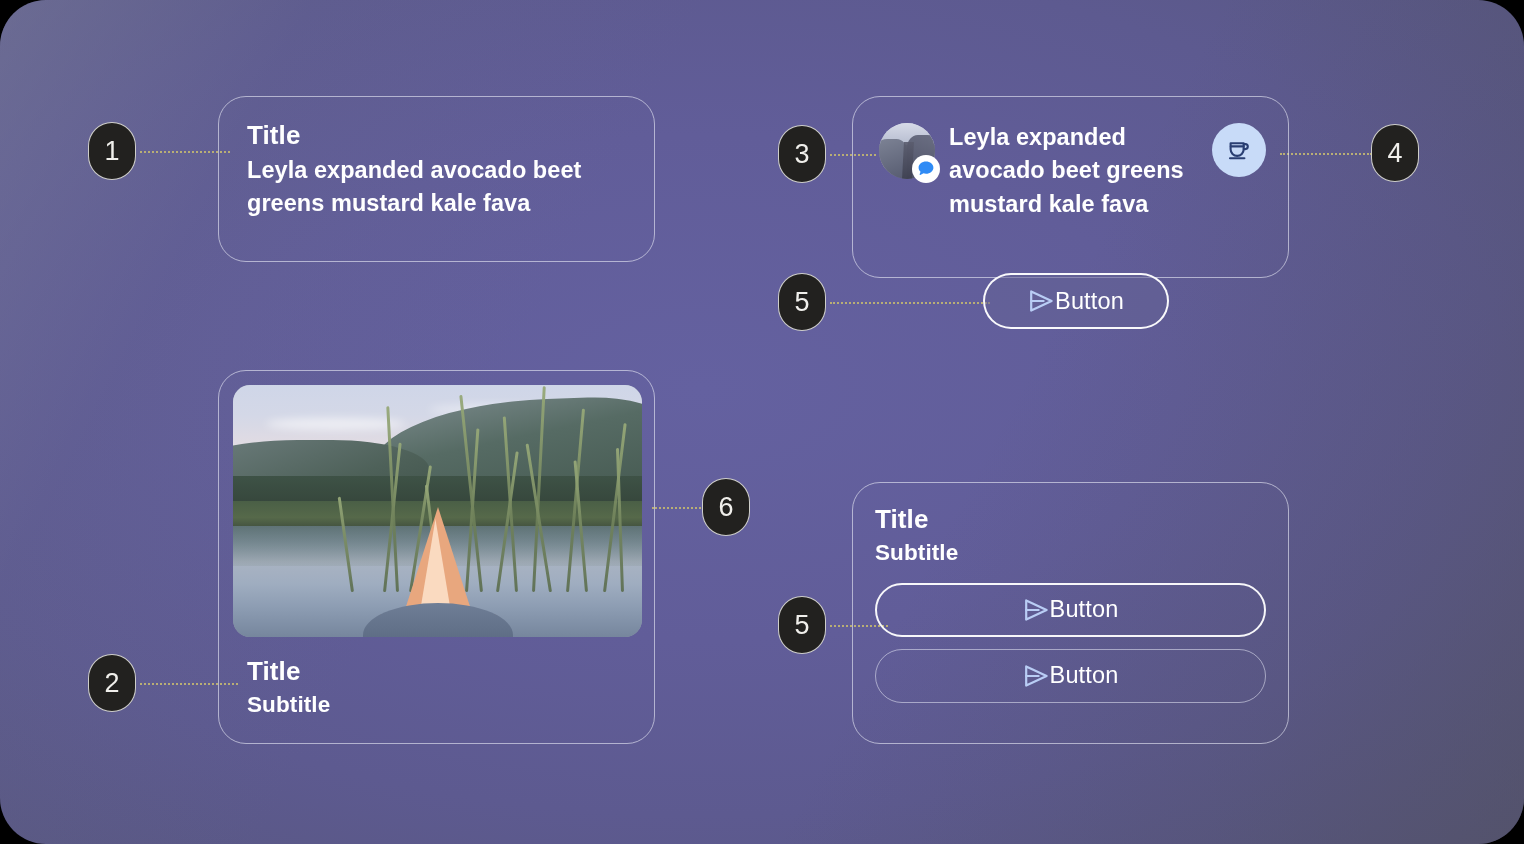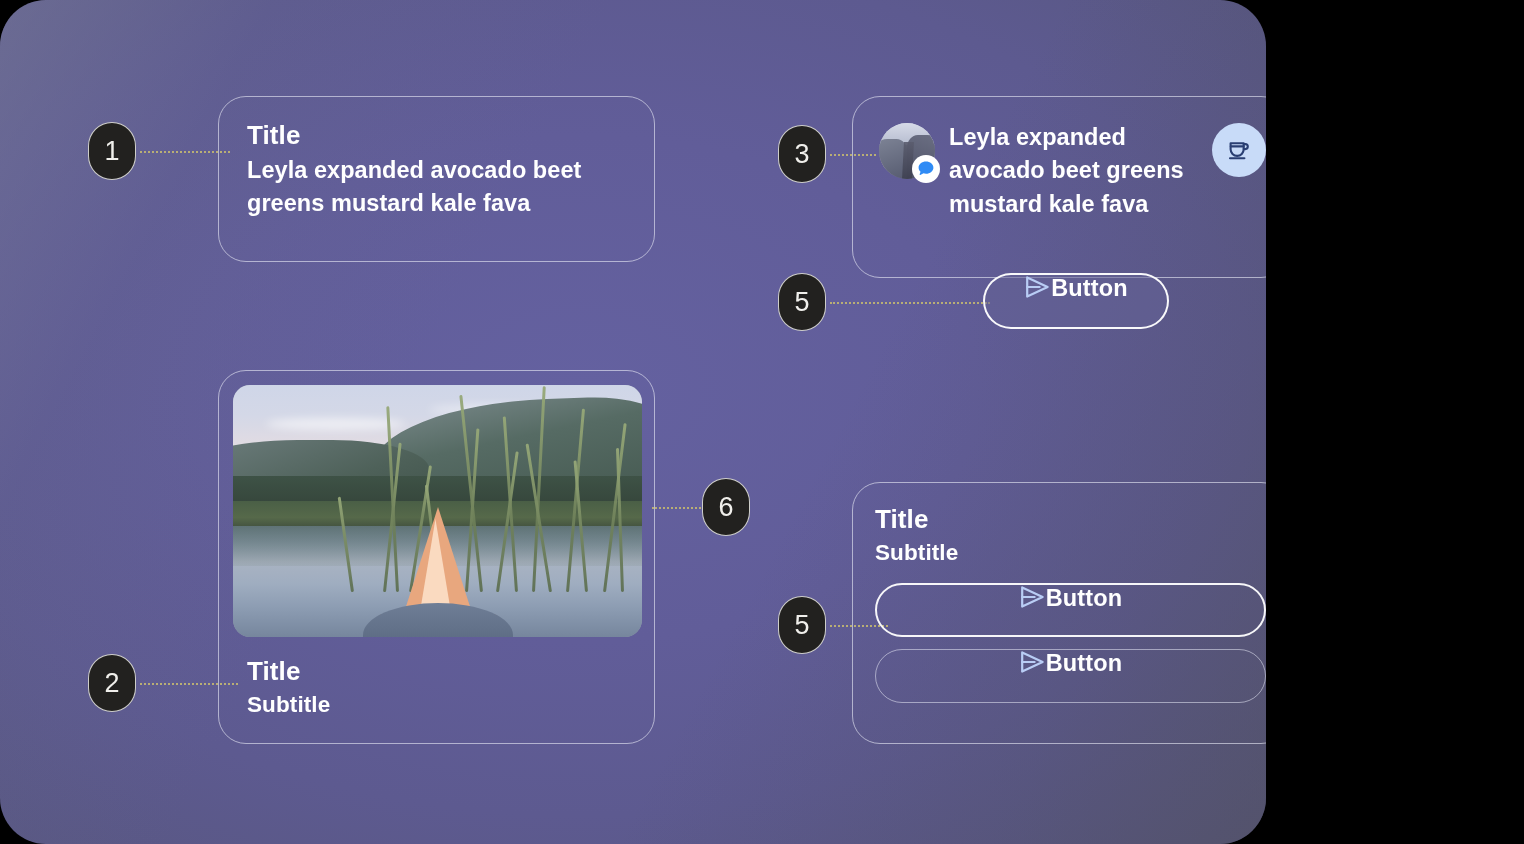"Title" #canvas { width: 1266px -> 1524px }
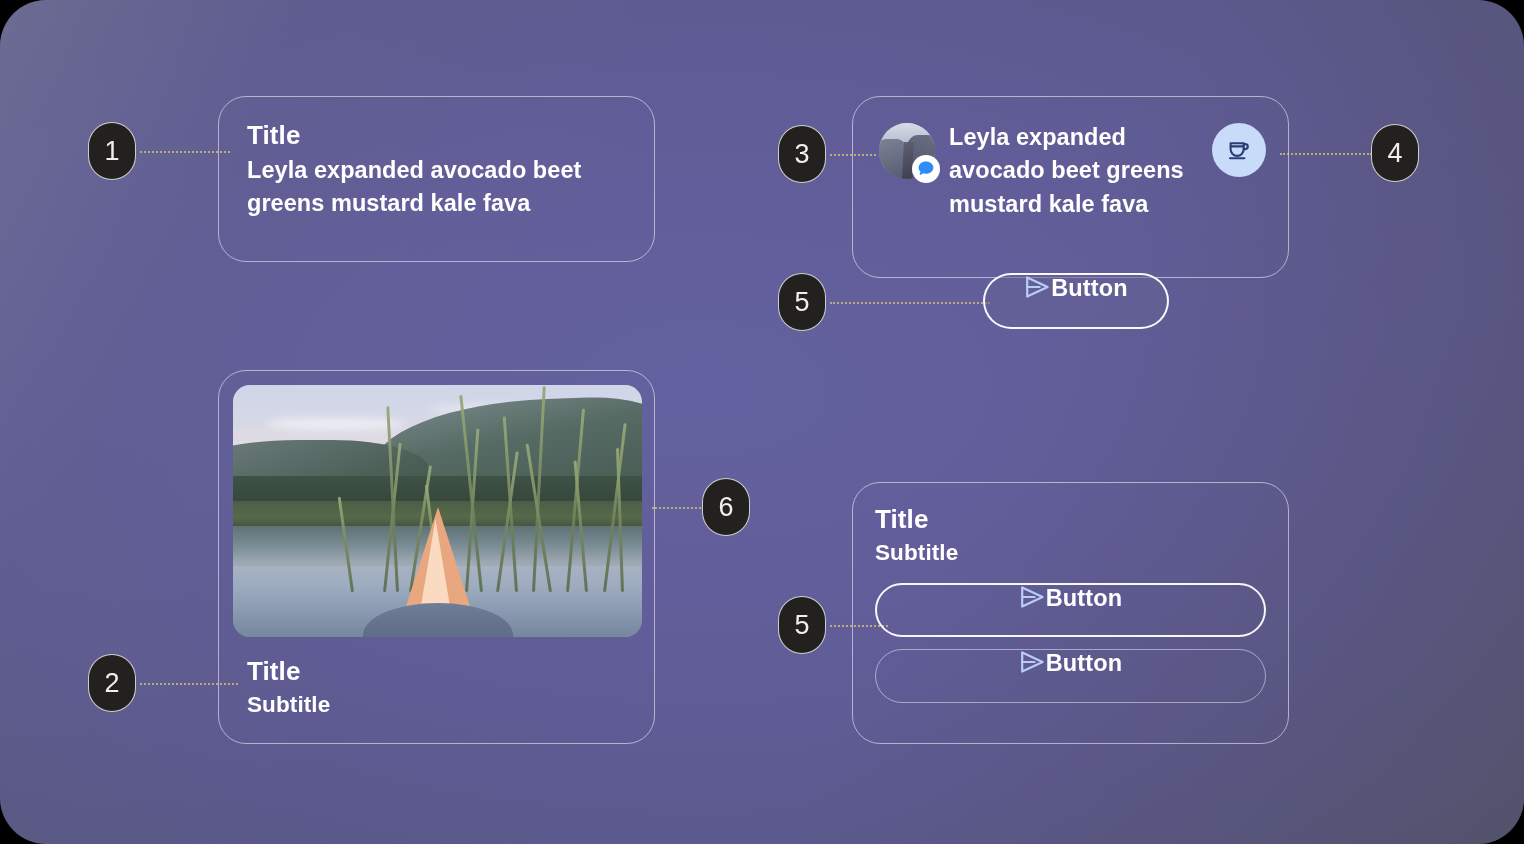"Button" .btn { align-items: flex-start -> center; font-weight: bold -> normal }
